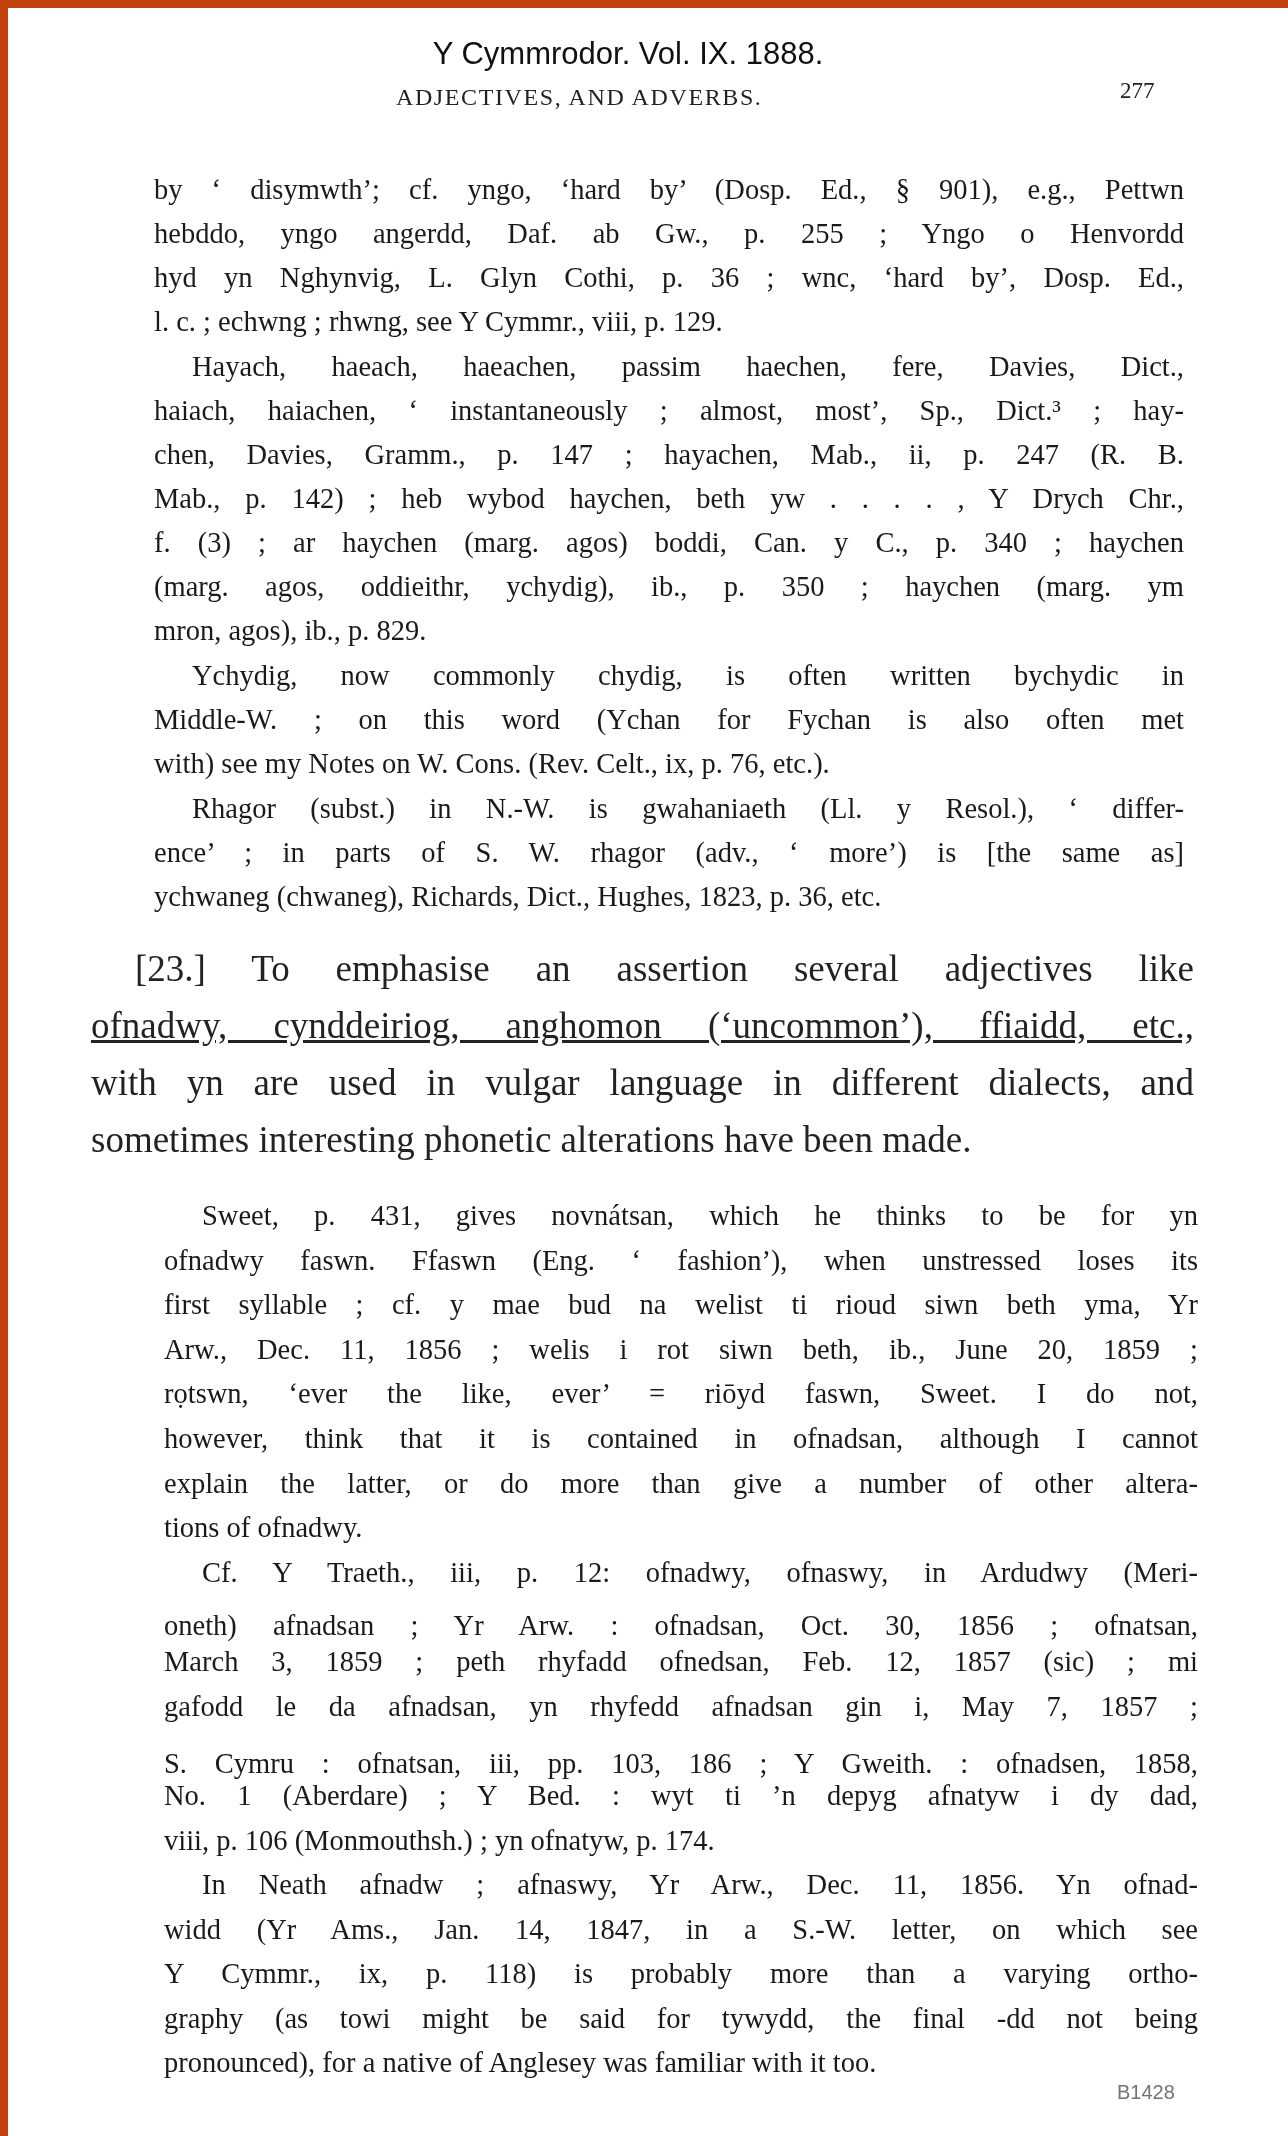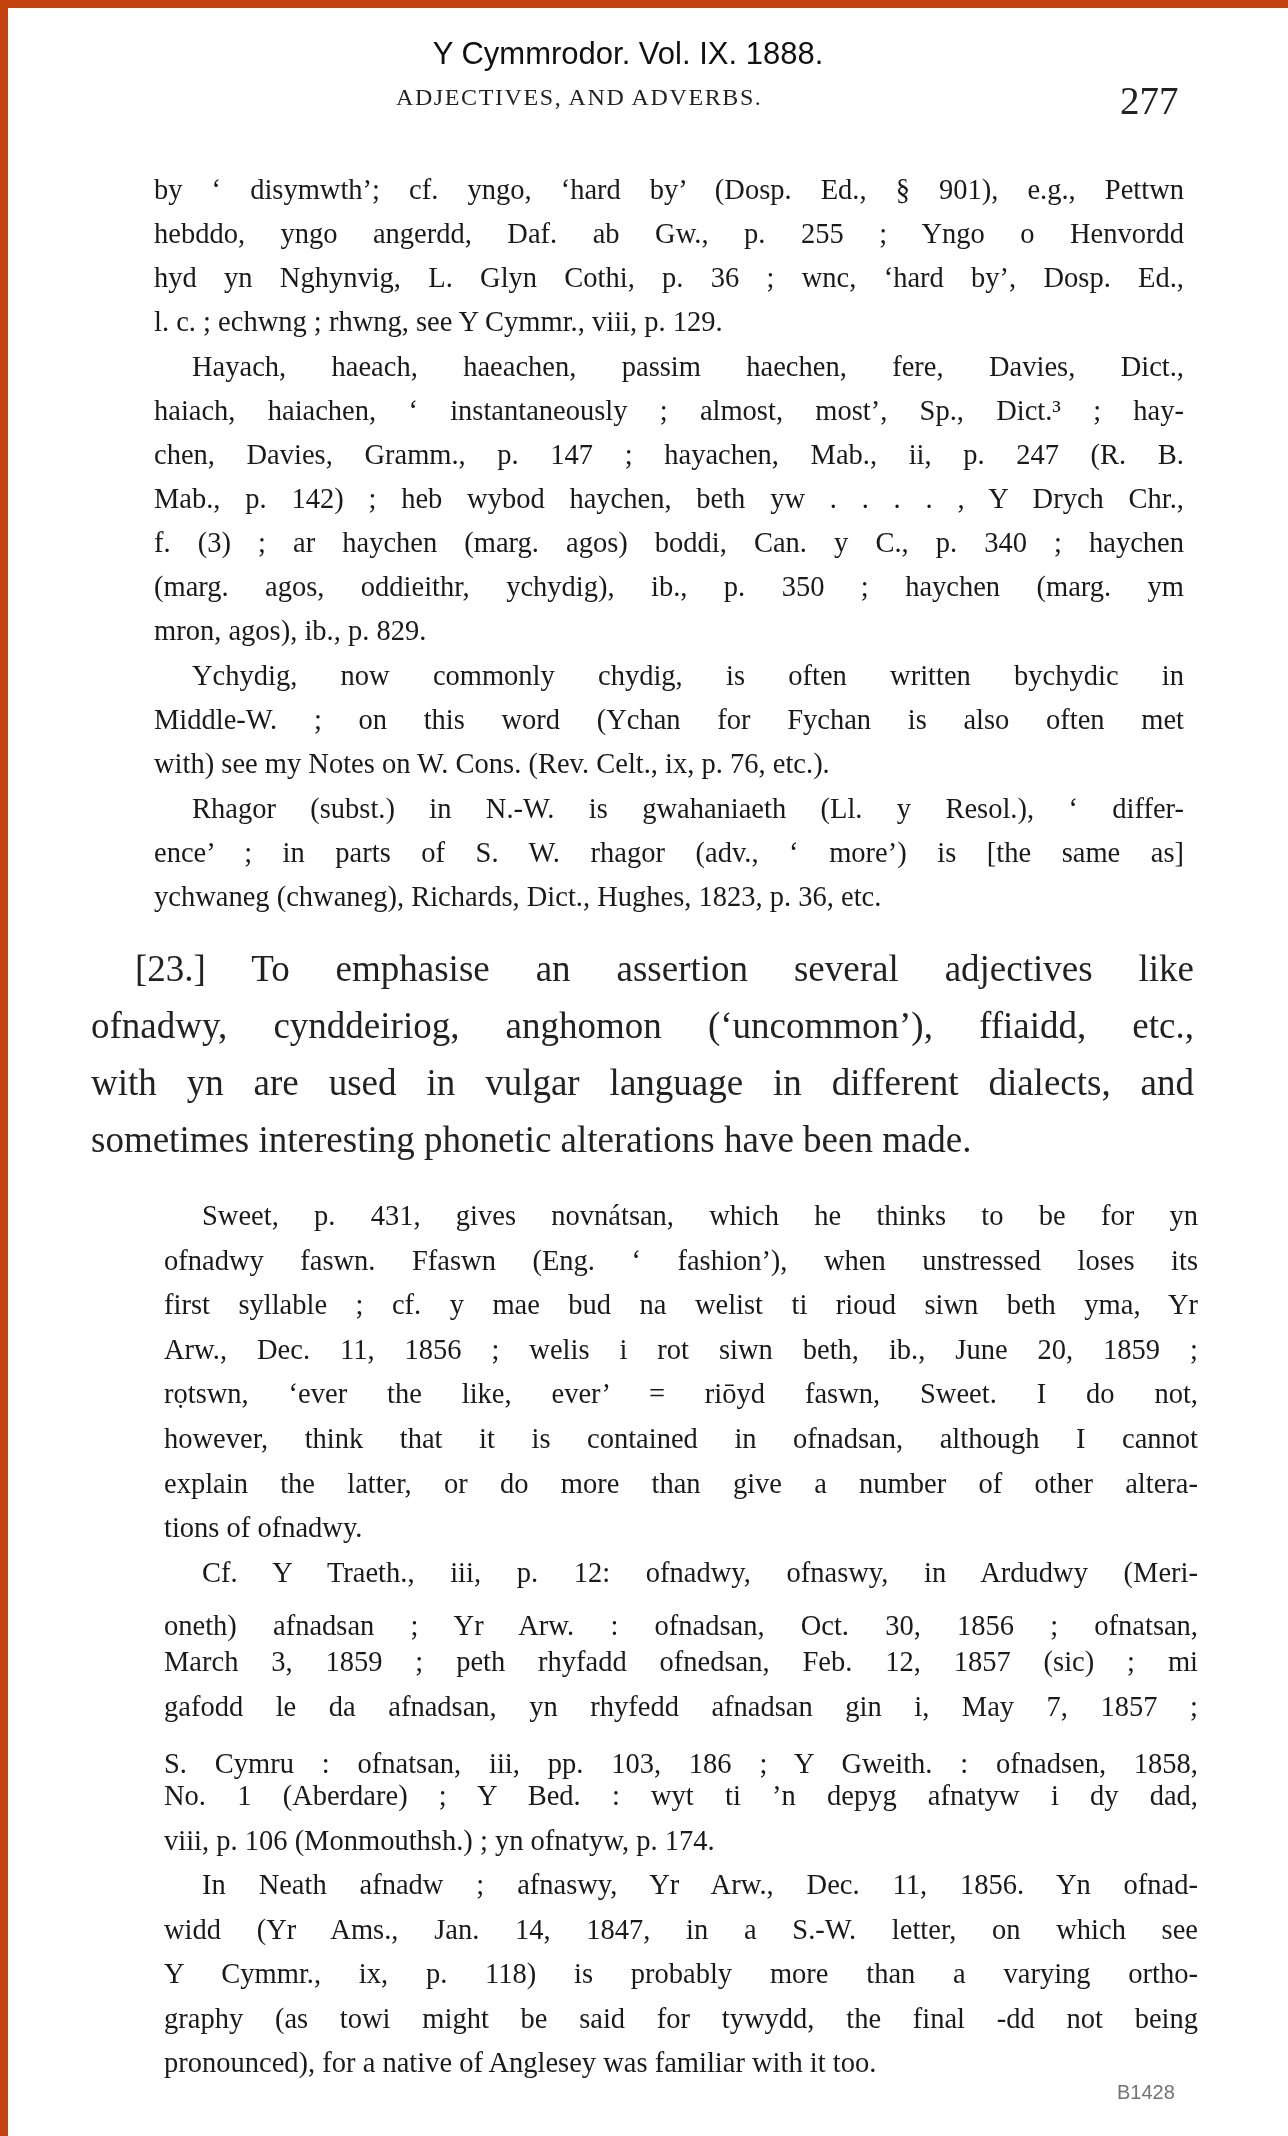"277" .page-number { font-size: 39px -> 23px }
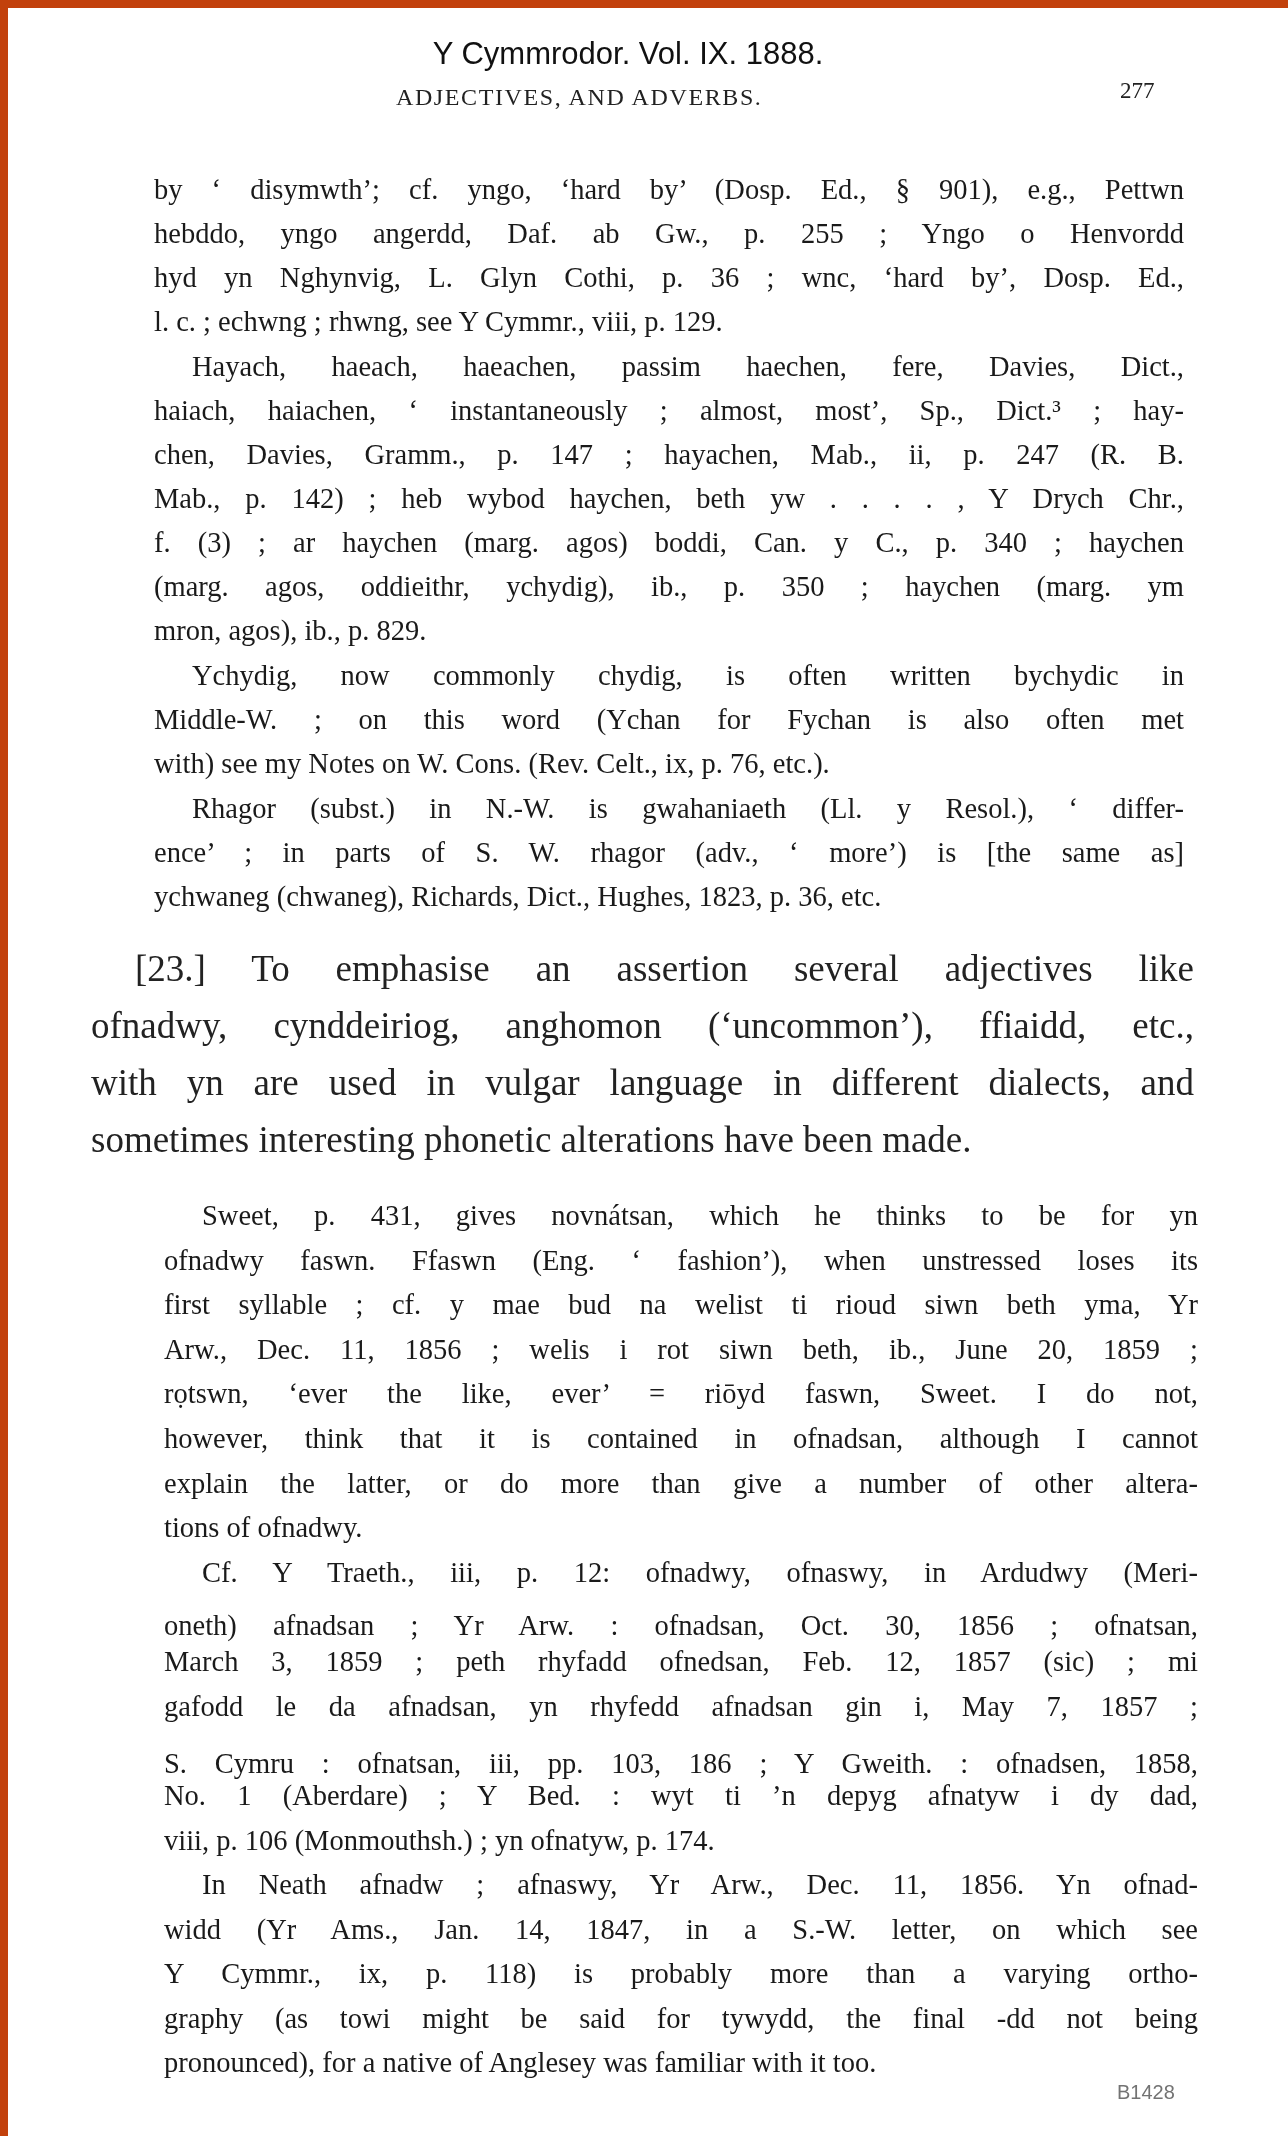"ofnadwy, cynddeiriog, anghomon" div.line { text-decoration: none -> underline }
